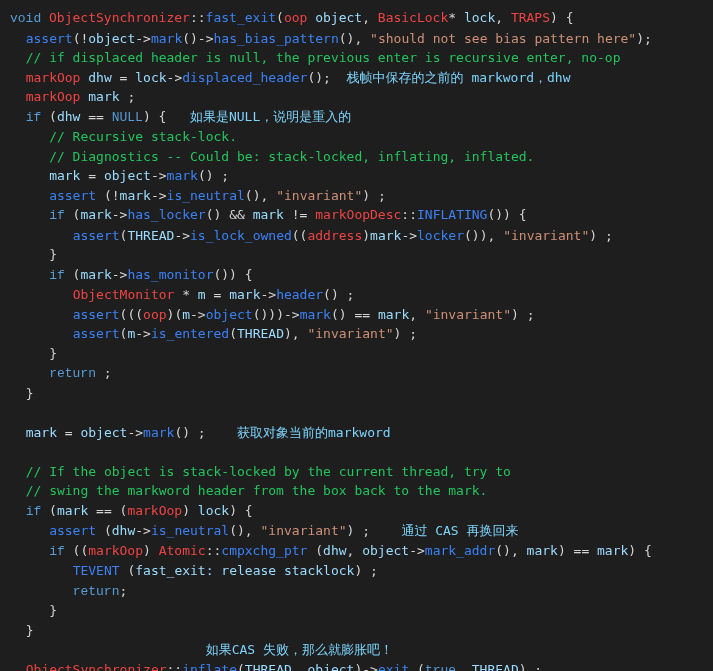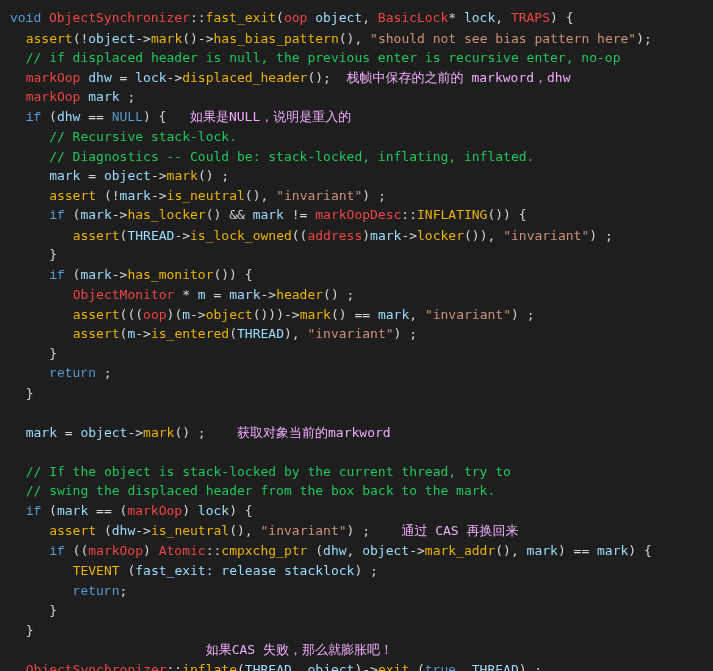"fast_exit" .fn { color: #eab308 -> #3b82f6 }
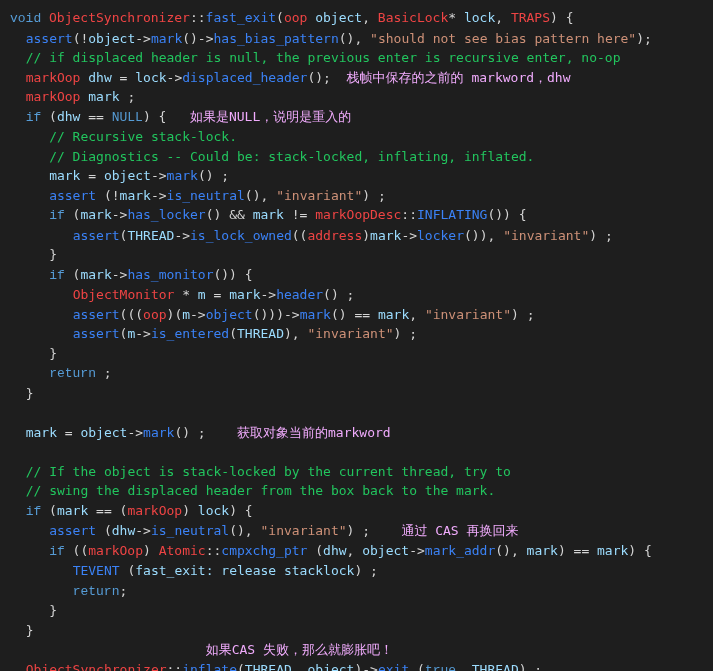"栈帧中保存的之前的 markword，dhw" .red { color: #f0abfc -> #7dd3fc }
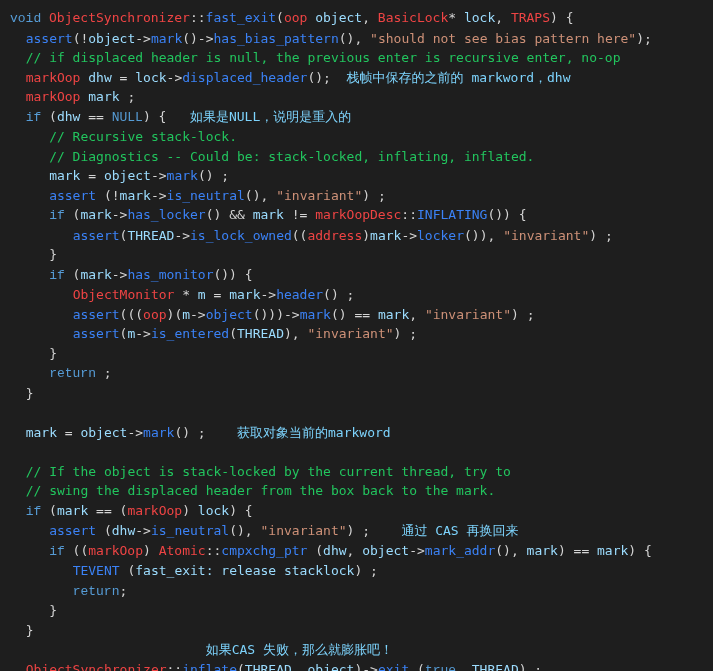"// swing the displaced header" span.cmt { text: displaced -> markword }
